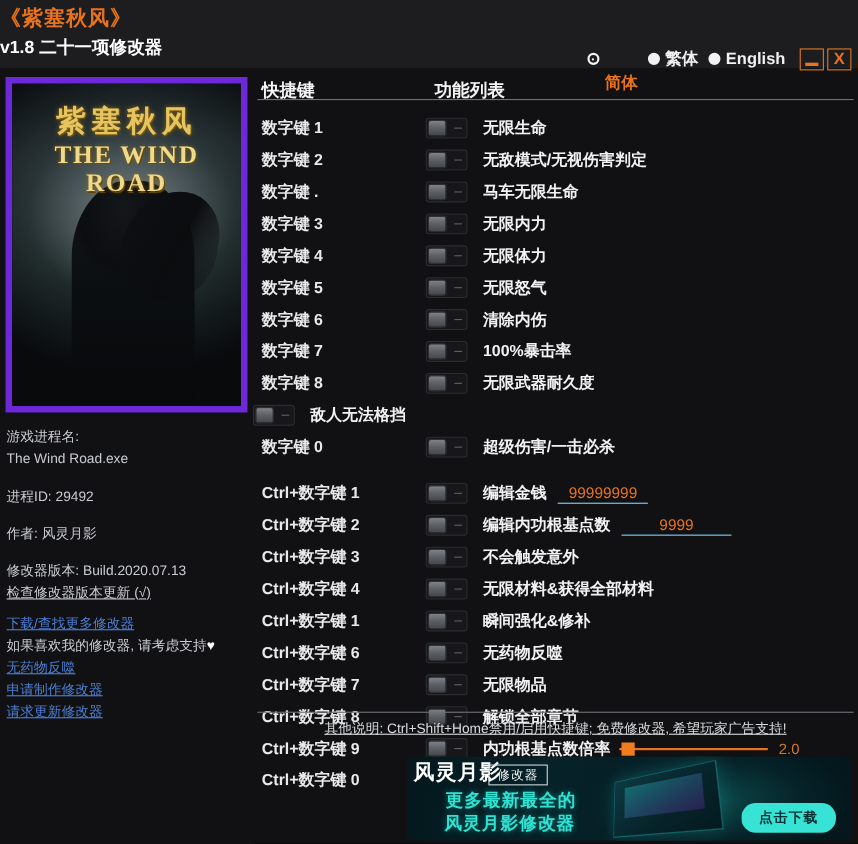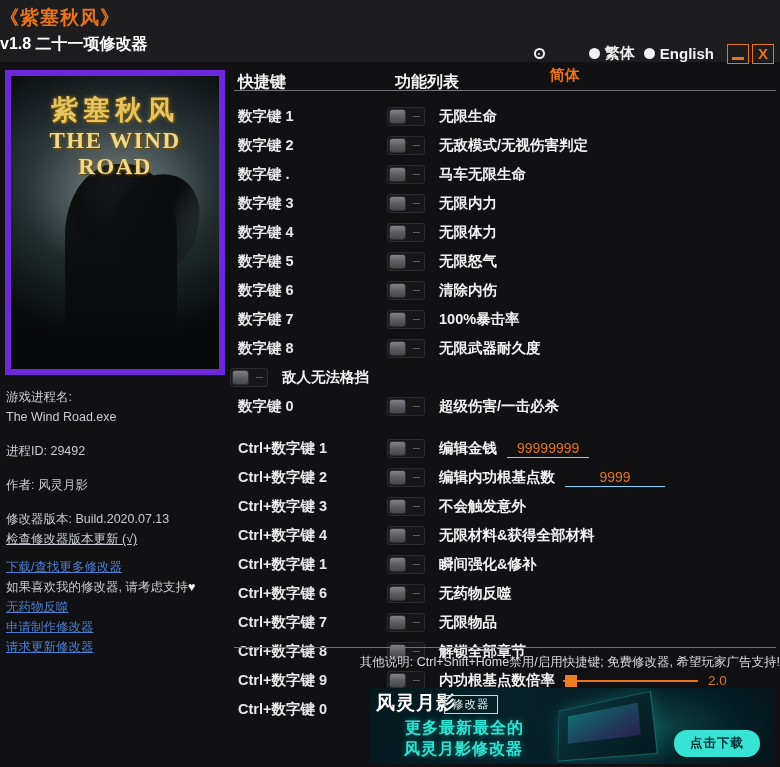"其他说明: Ctrl+Shift+Home禁用/启用快捷键; 免费修改器," .footnote { text-align: right -> center; text-decoration: none -> underline }
